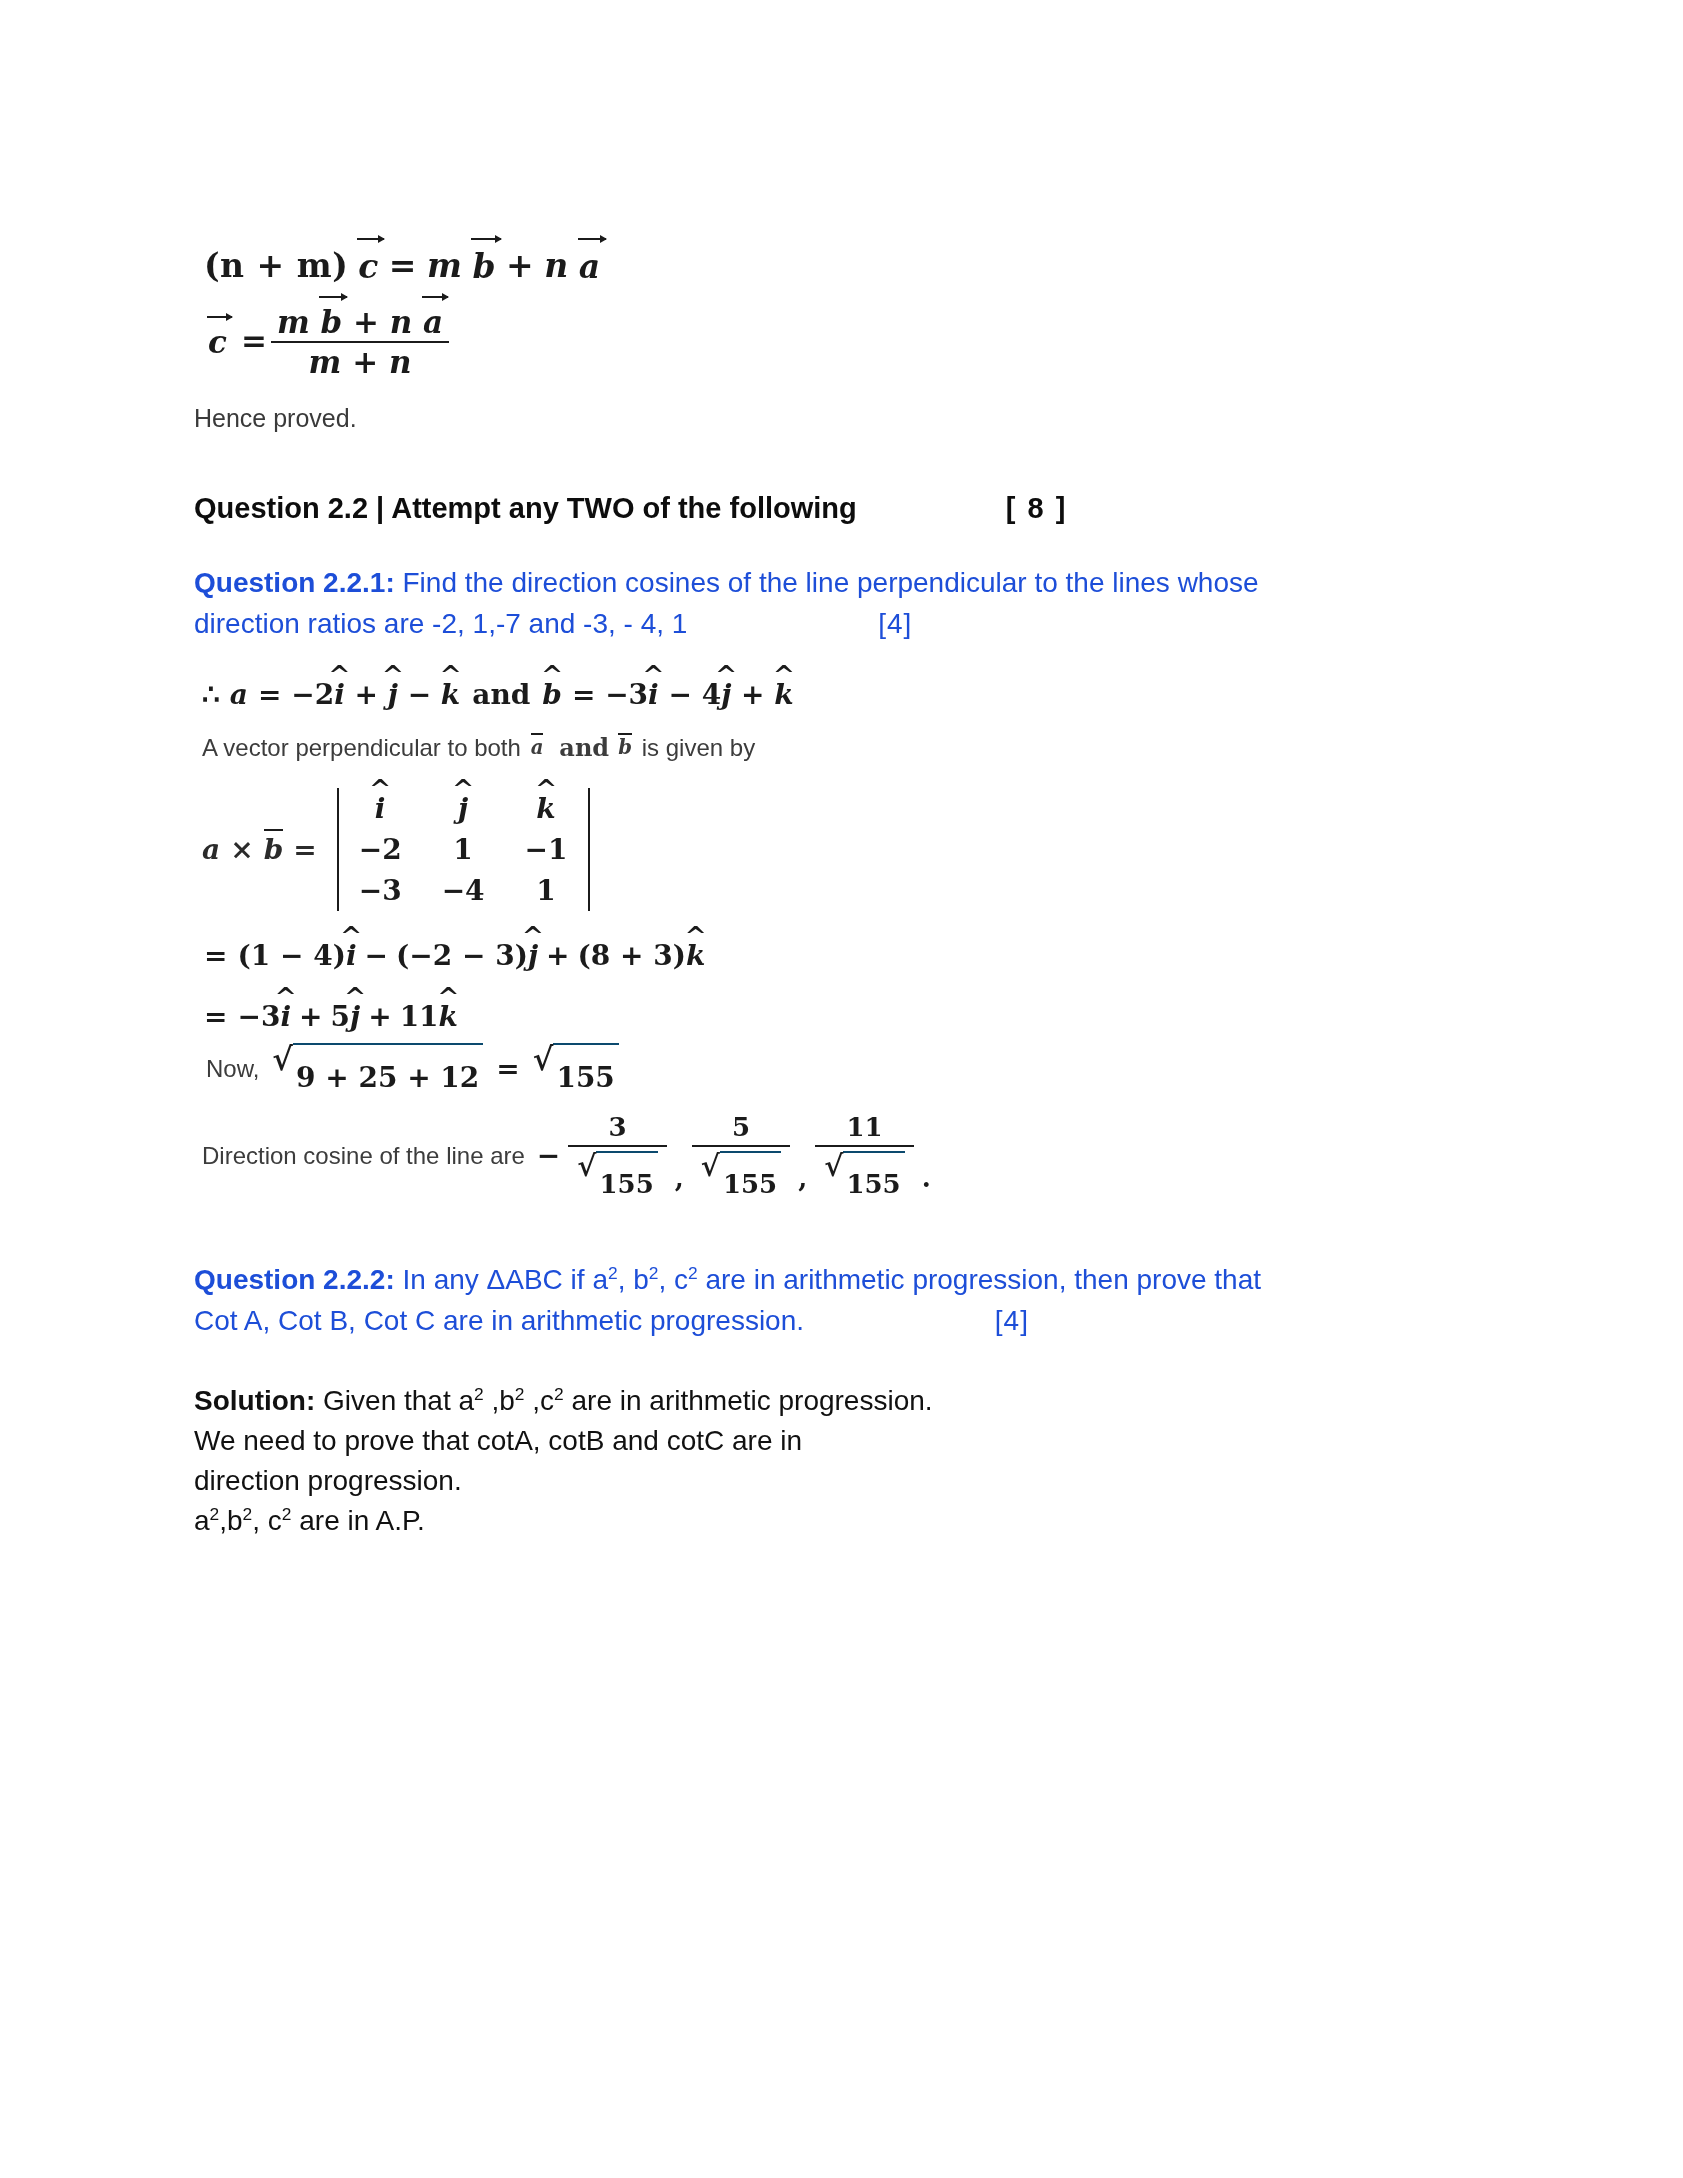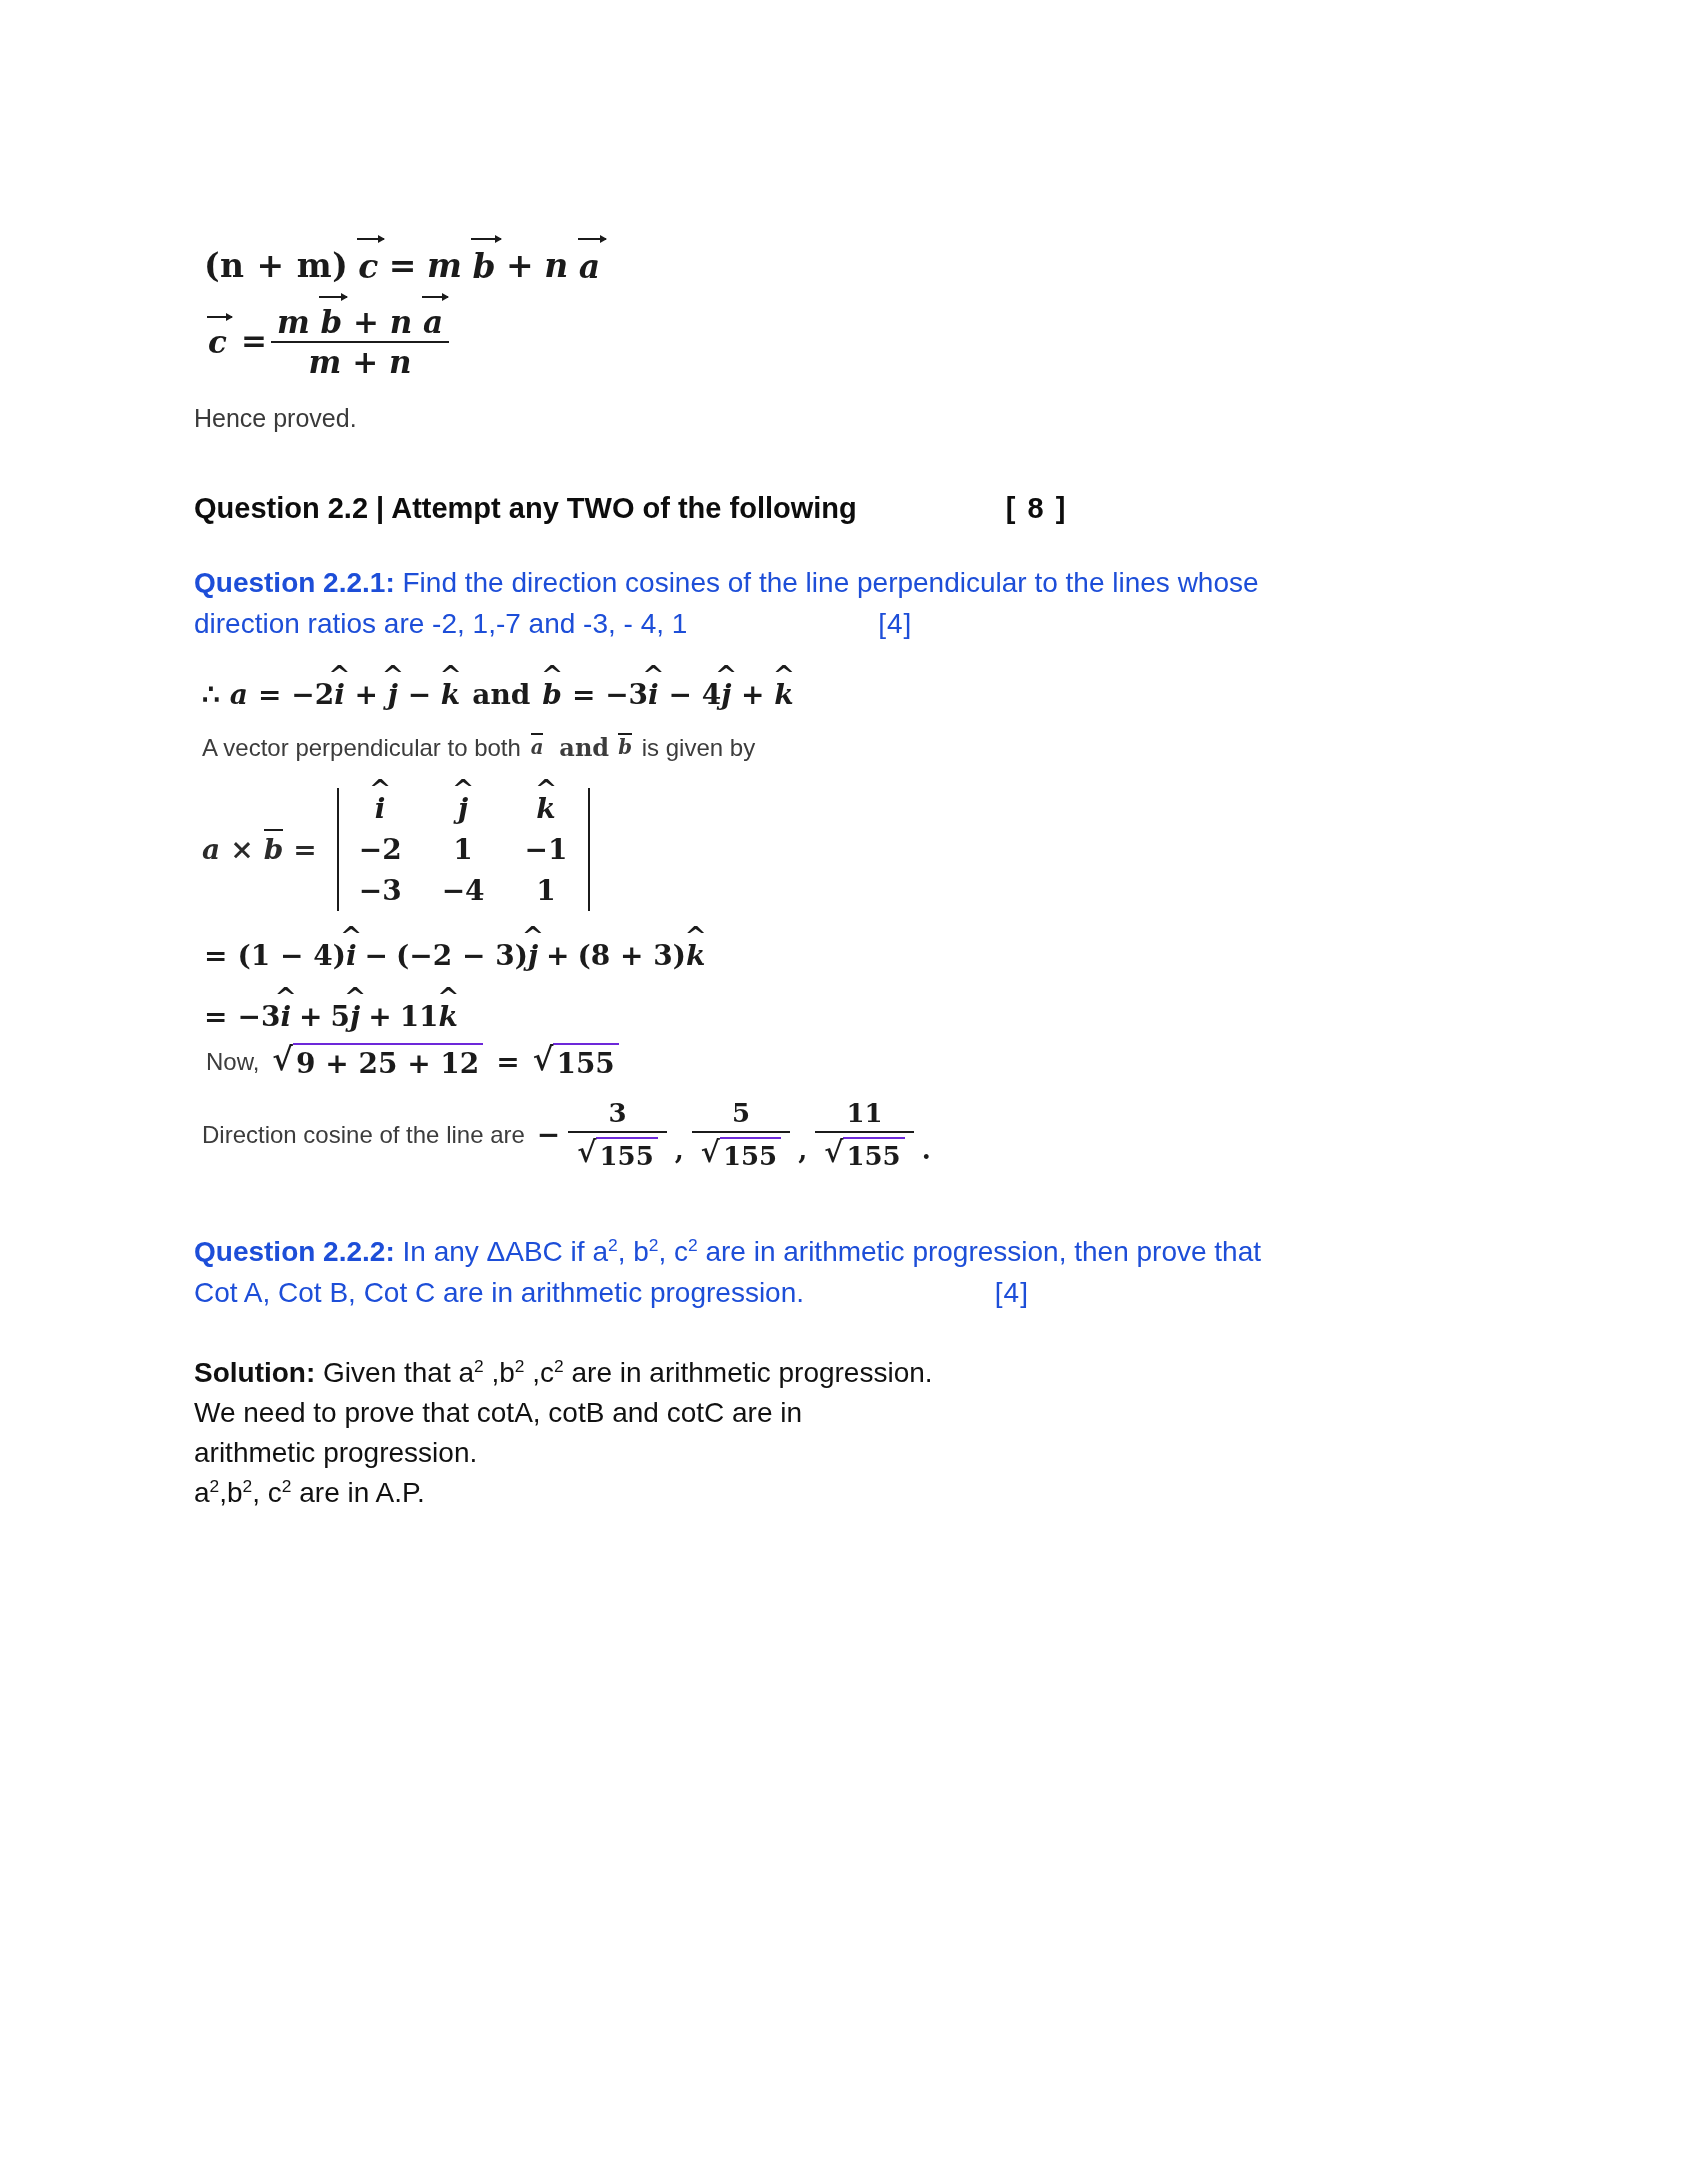"9 + 25 + 12" .rad .body { border-top: 2px solid #6d28d9 -> 2px solid #0c4a6e; padding: 2px 4px 0 3px -> 16px 4px 0 3px }
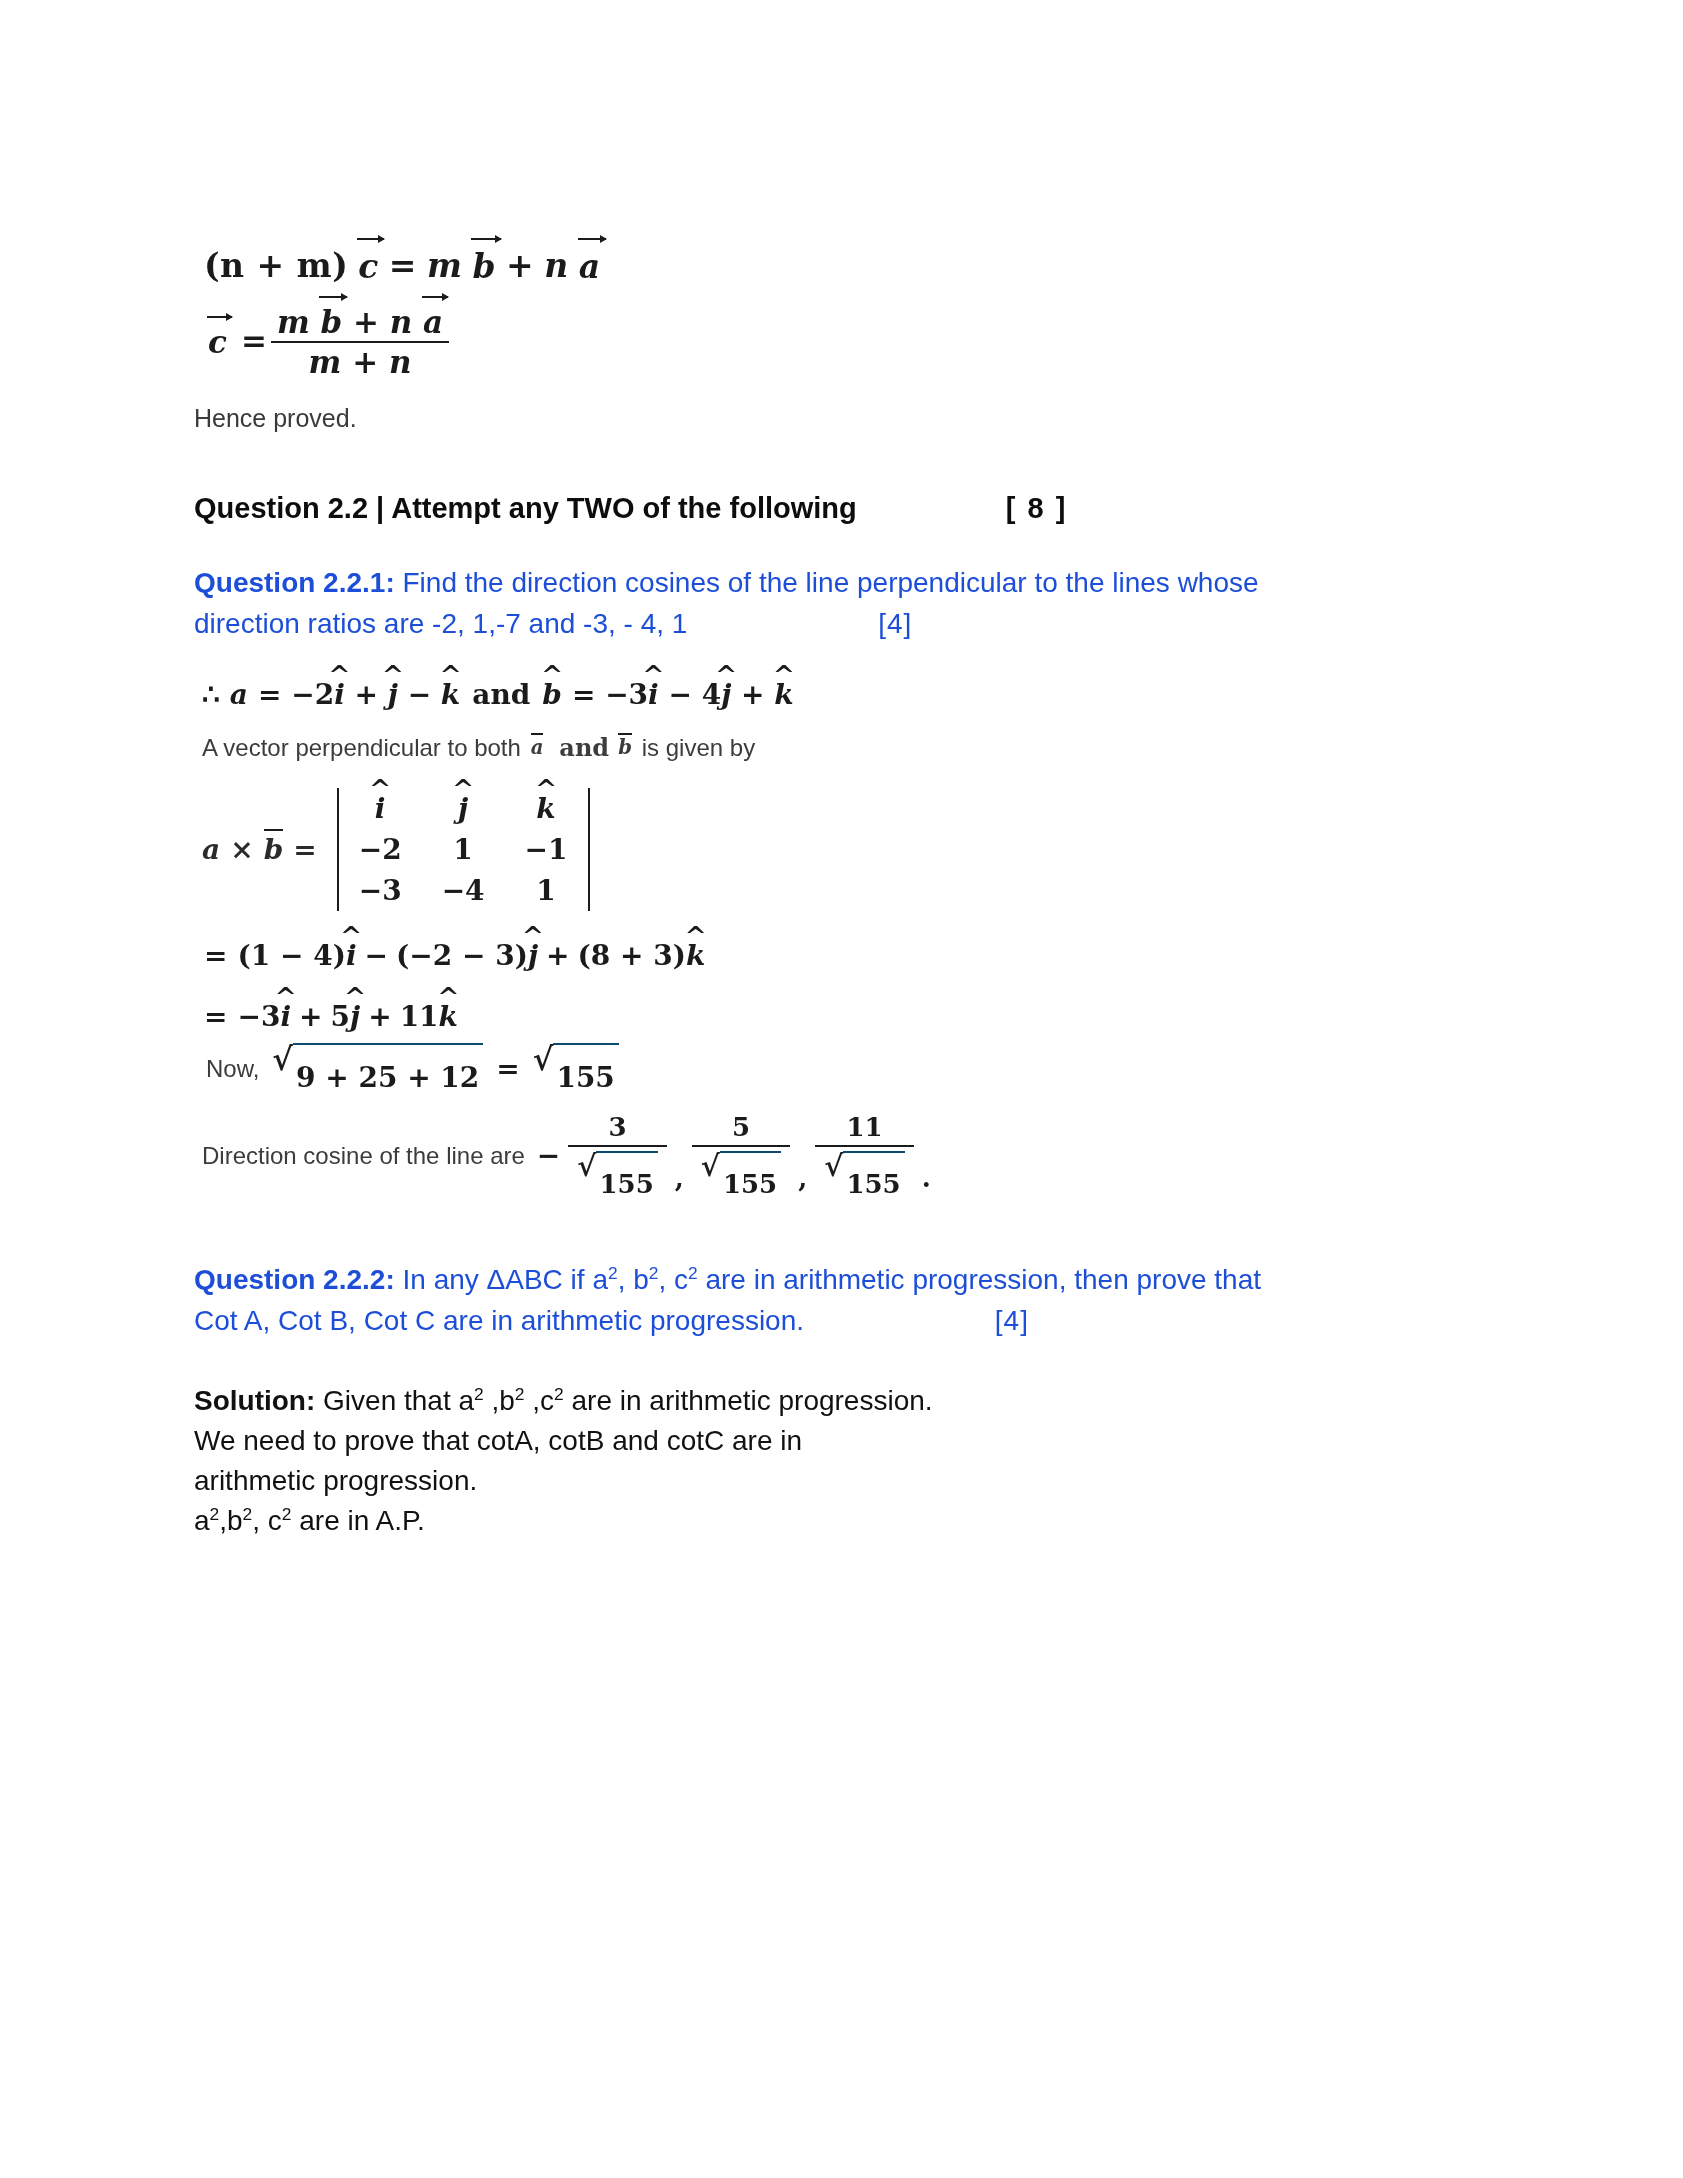"arithmetic progression." span { text: arithmetic -> direction }
